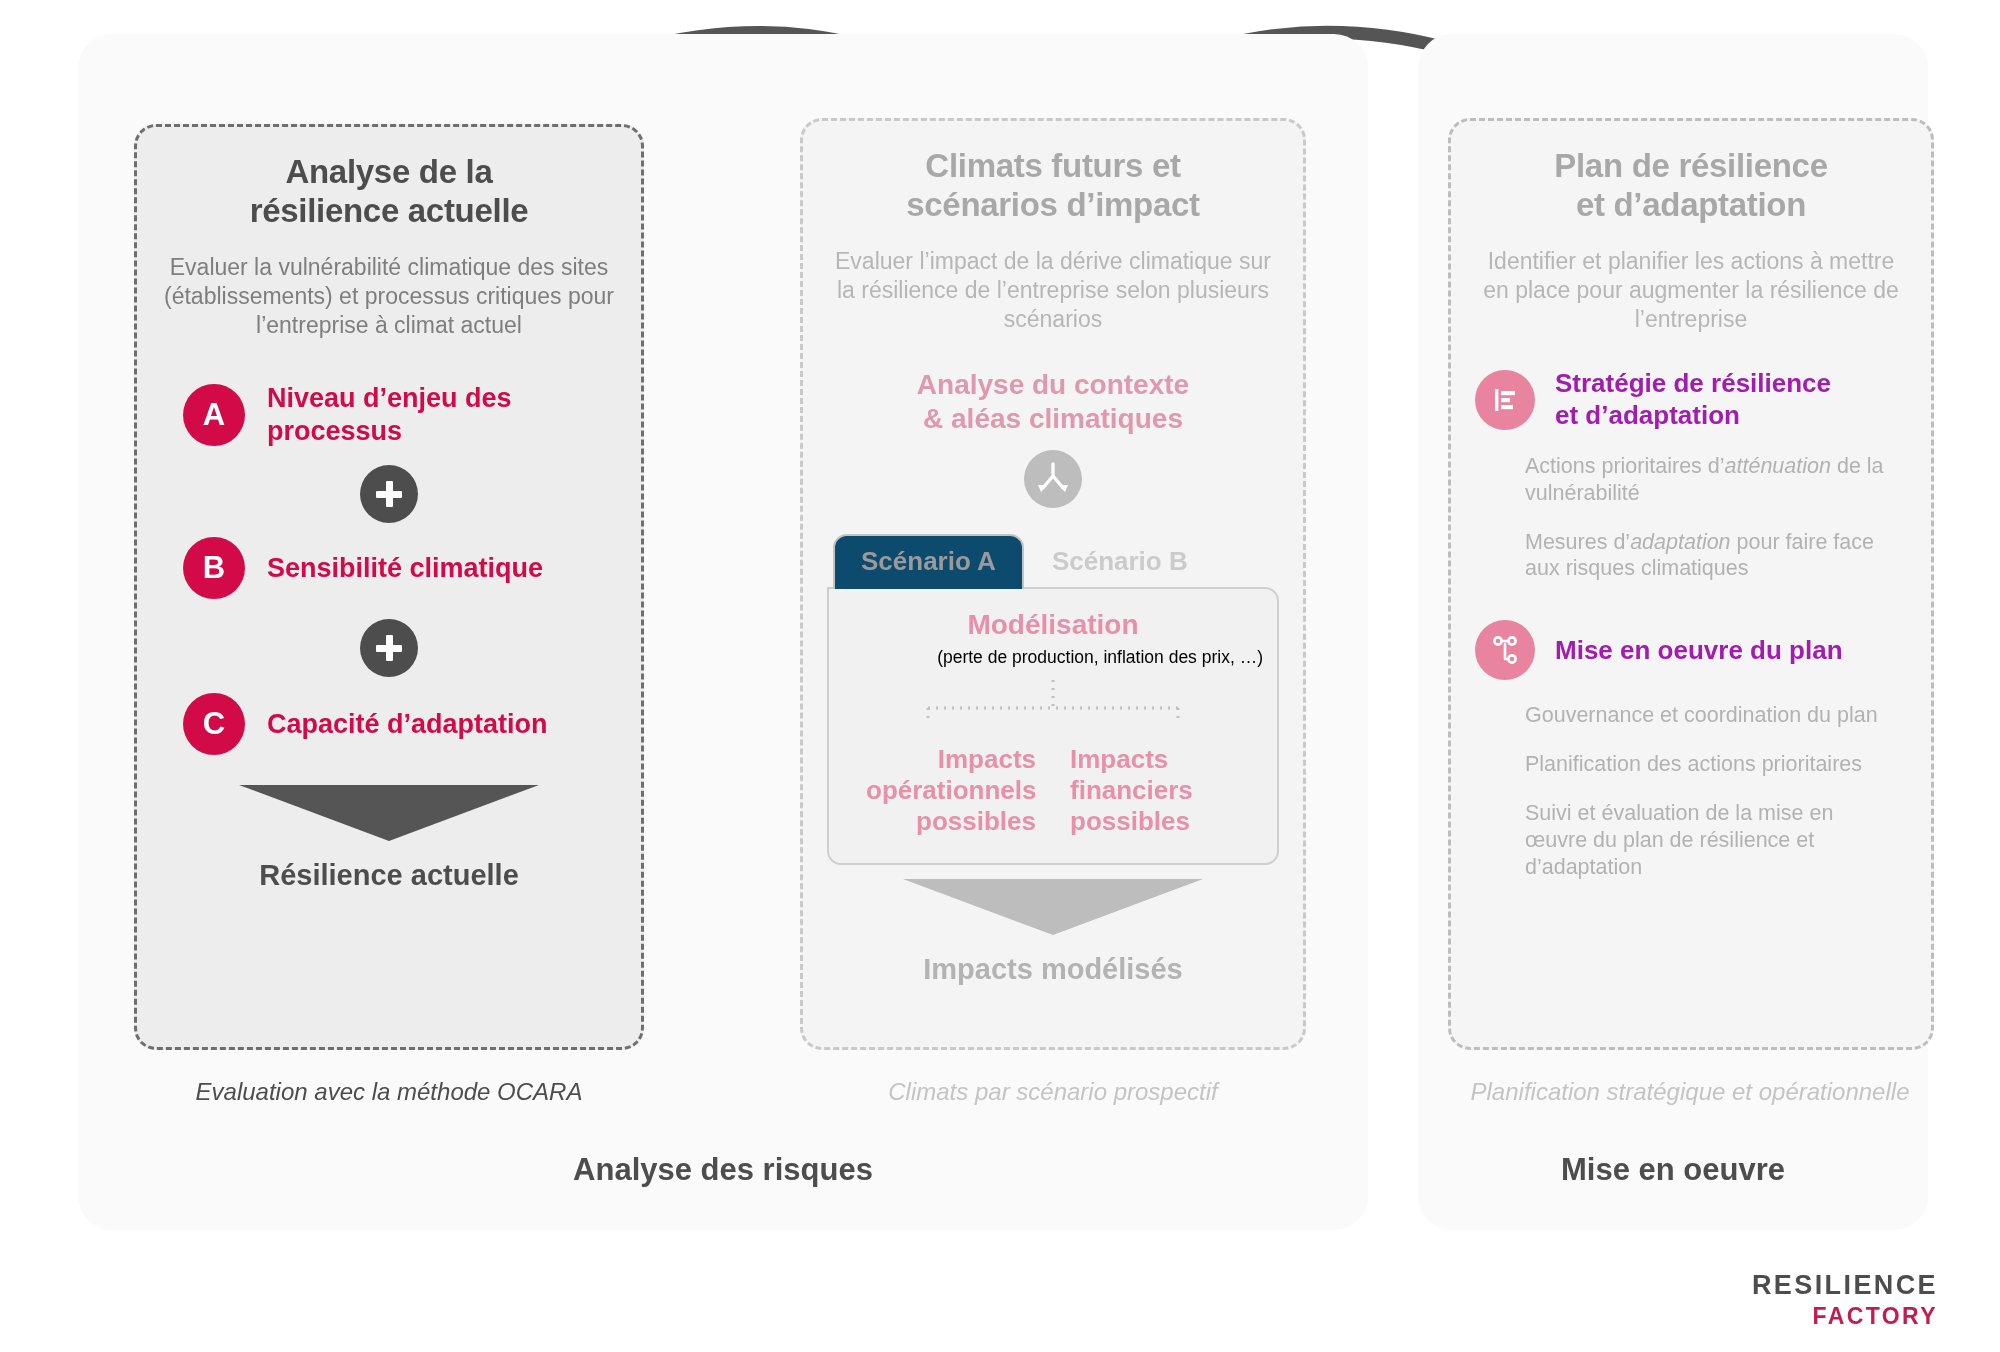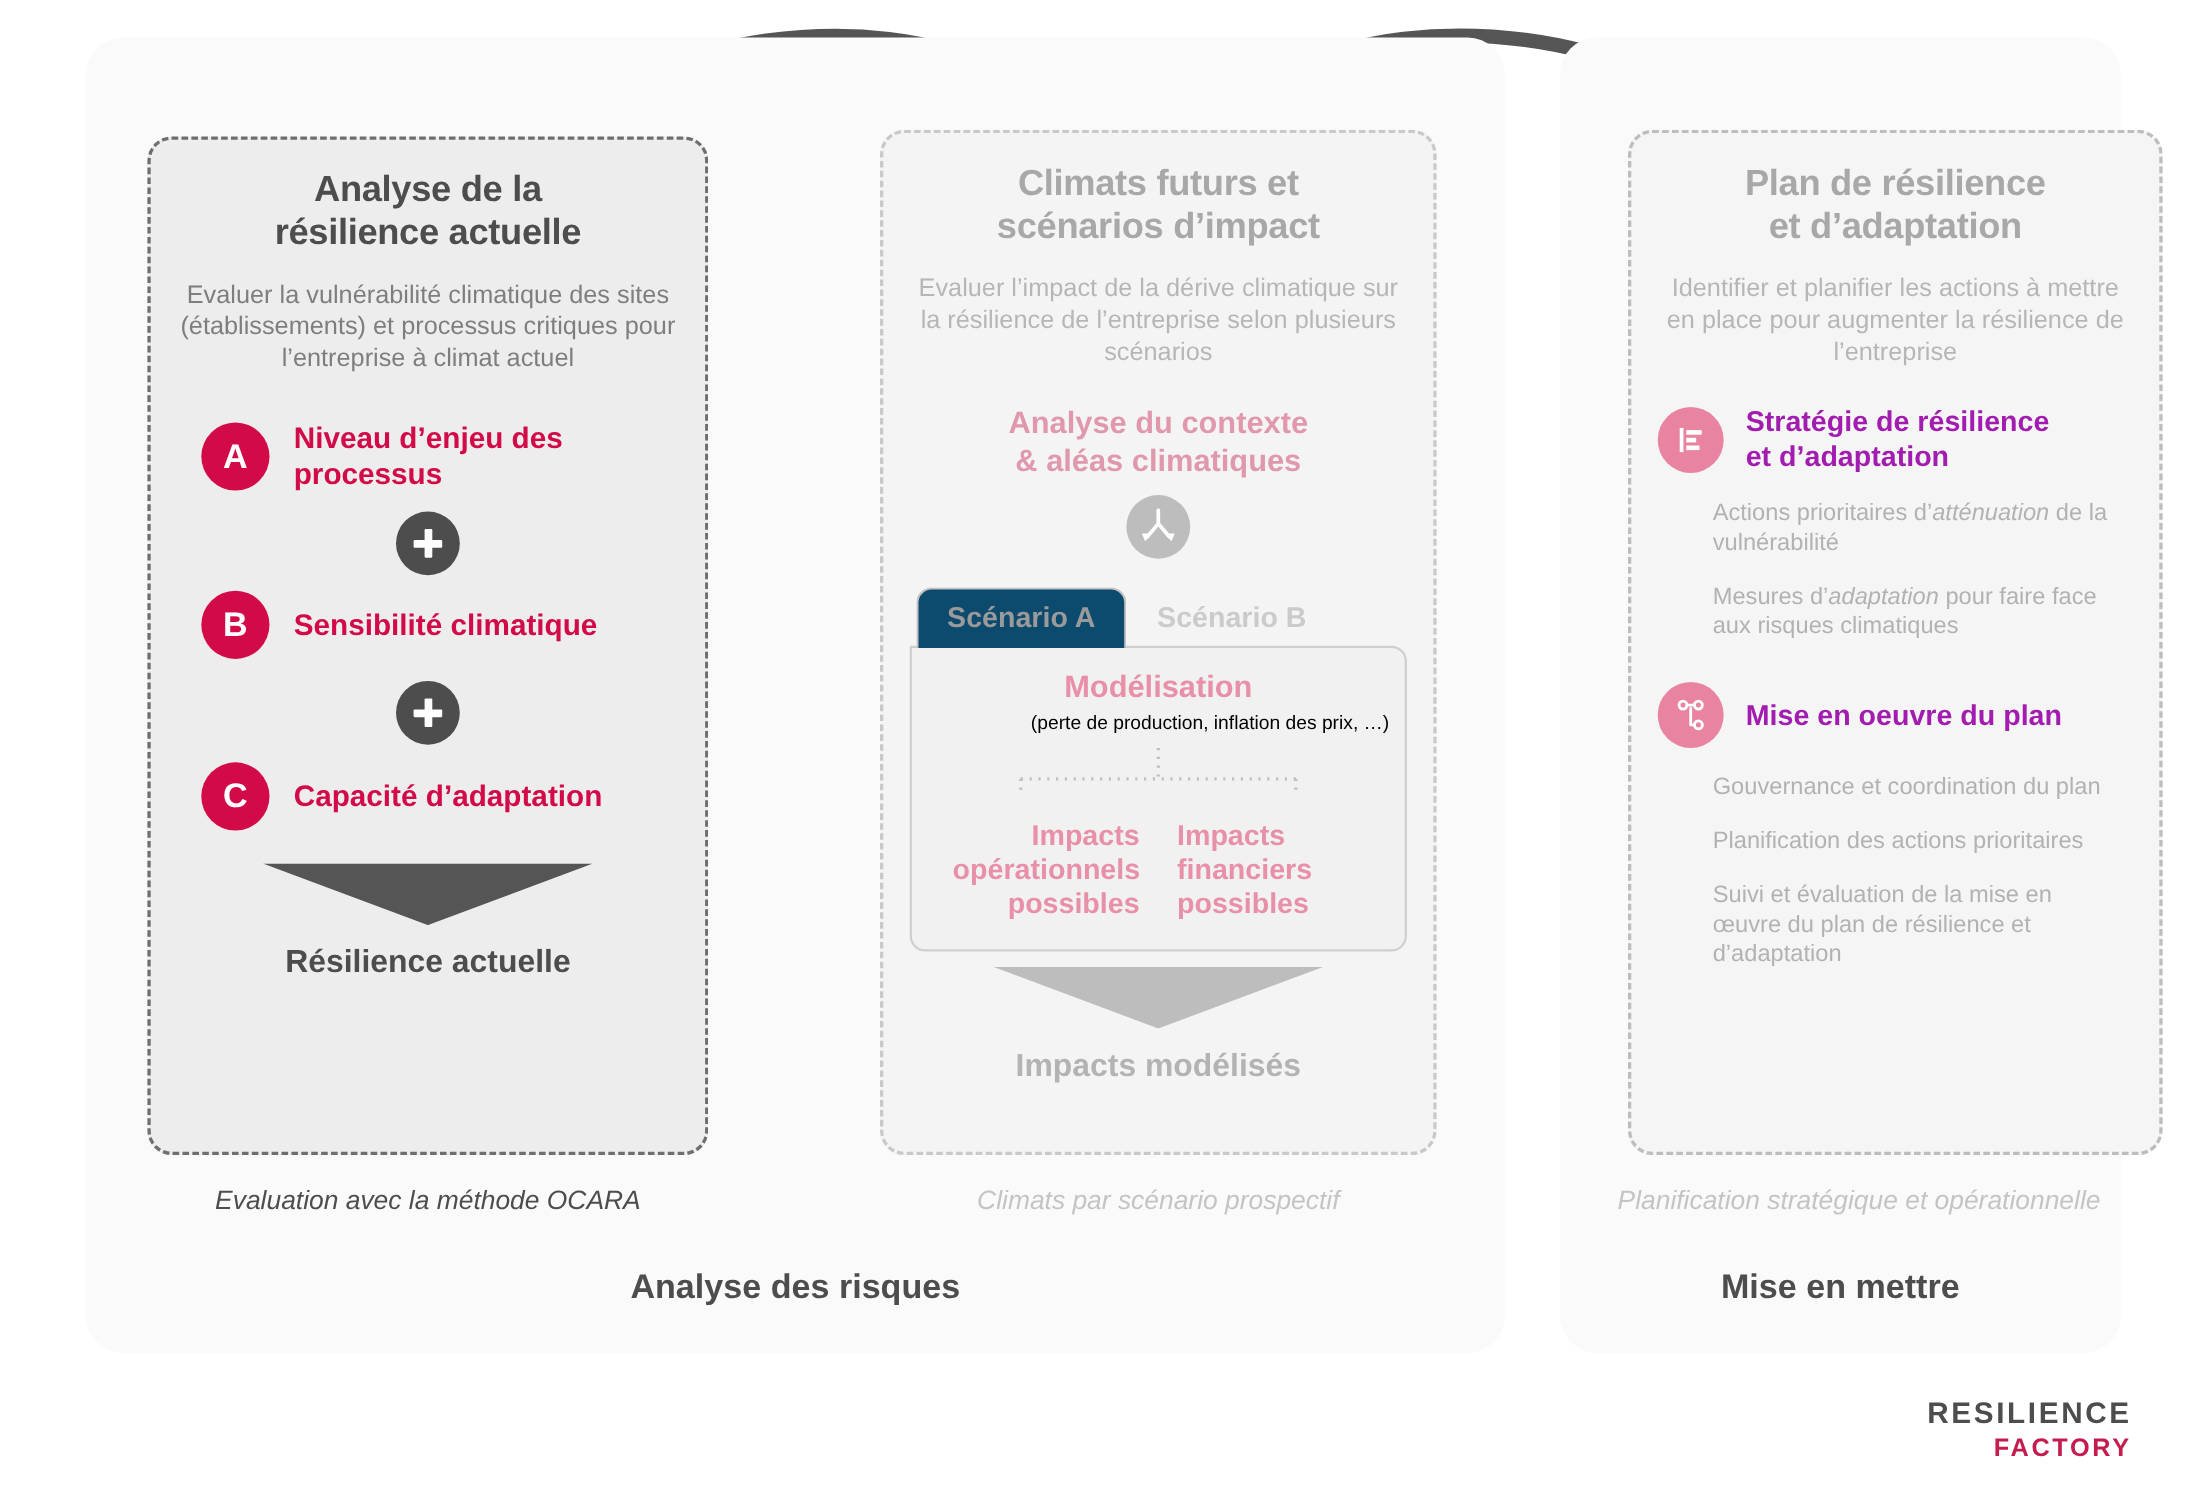"Plan de résilience" #card3 { left: 1480px -> 1448px }
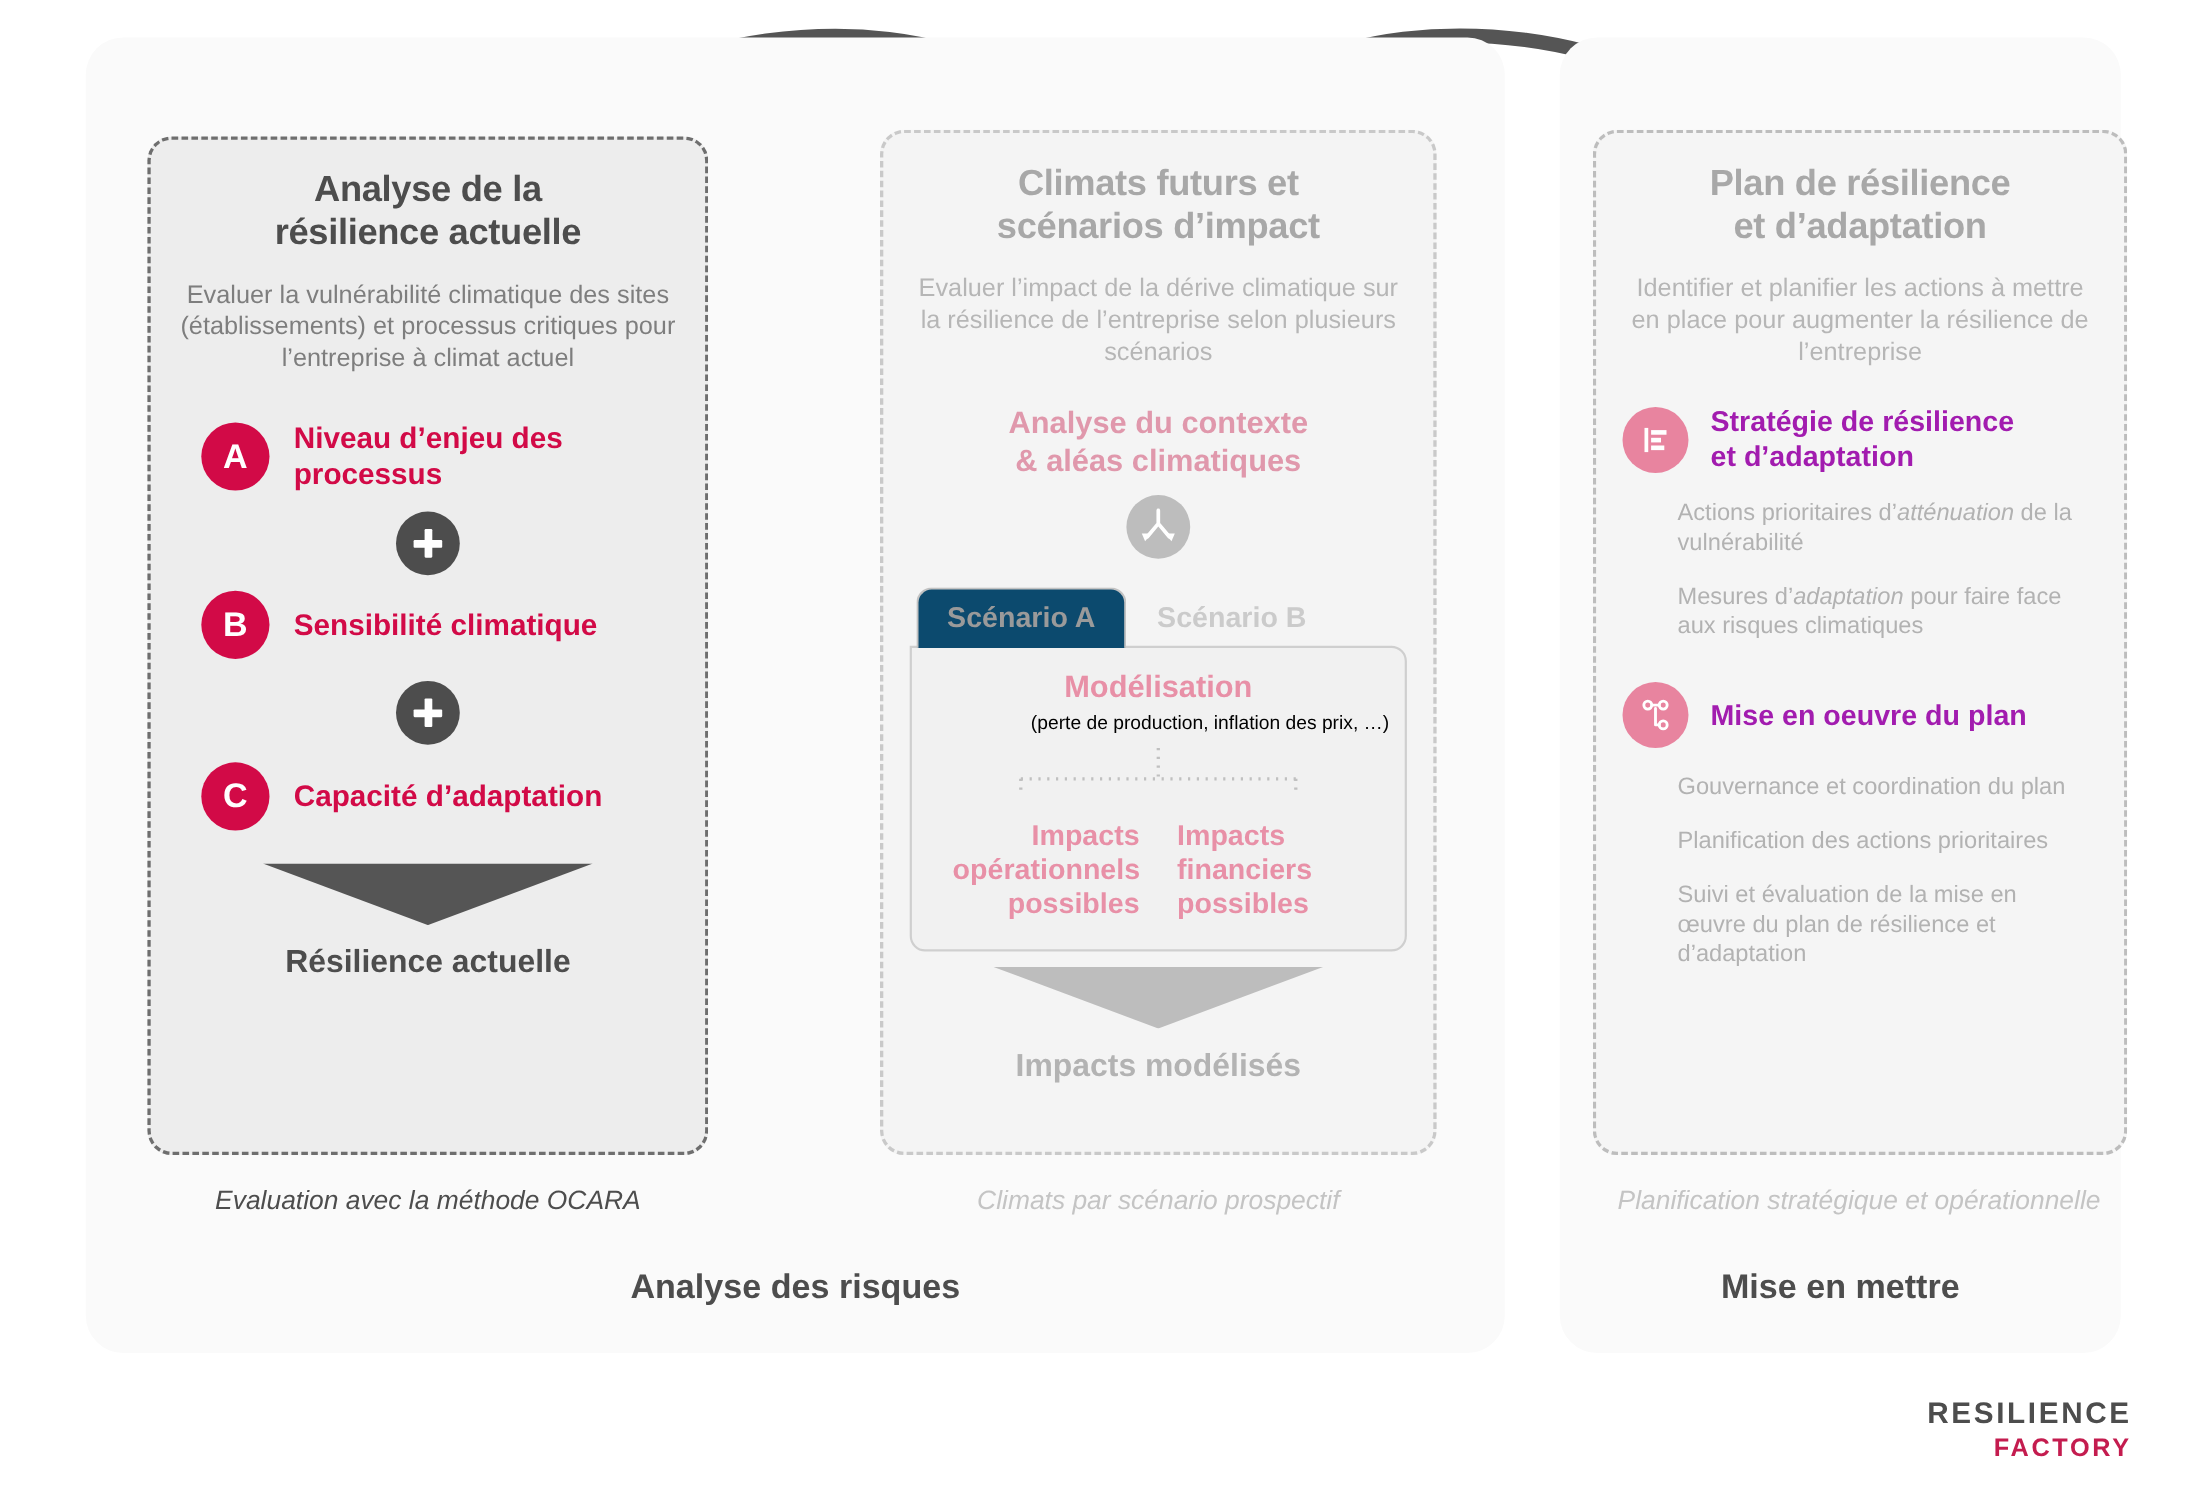"Mise en mettre" div.group-label { text: mettre -> oeuvre }
